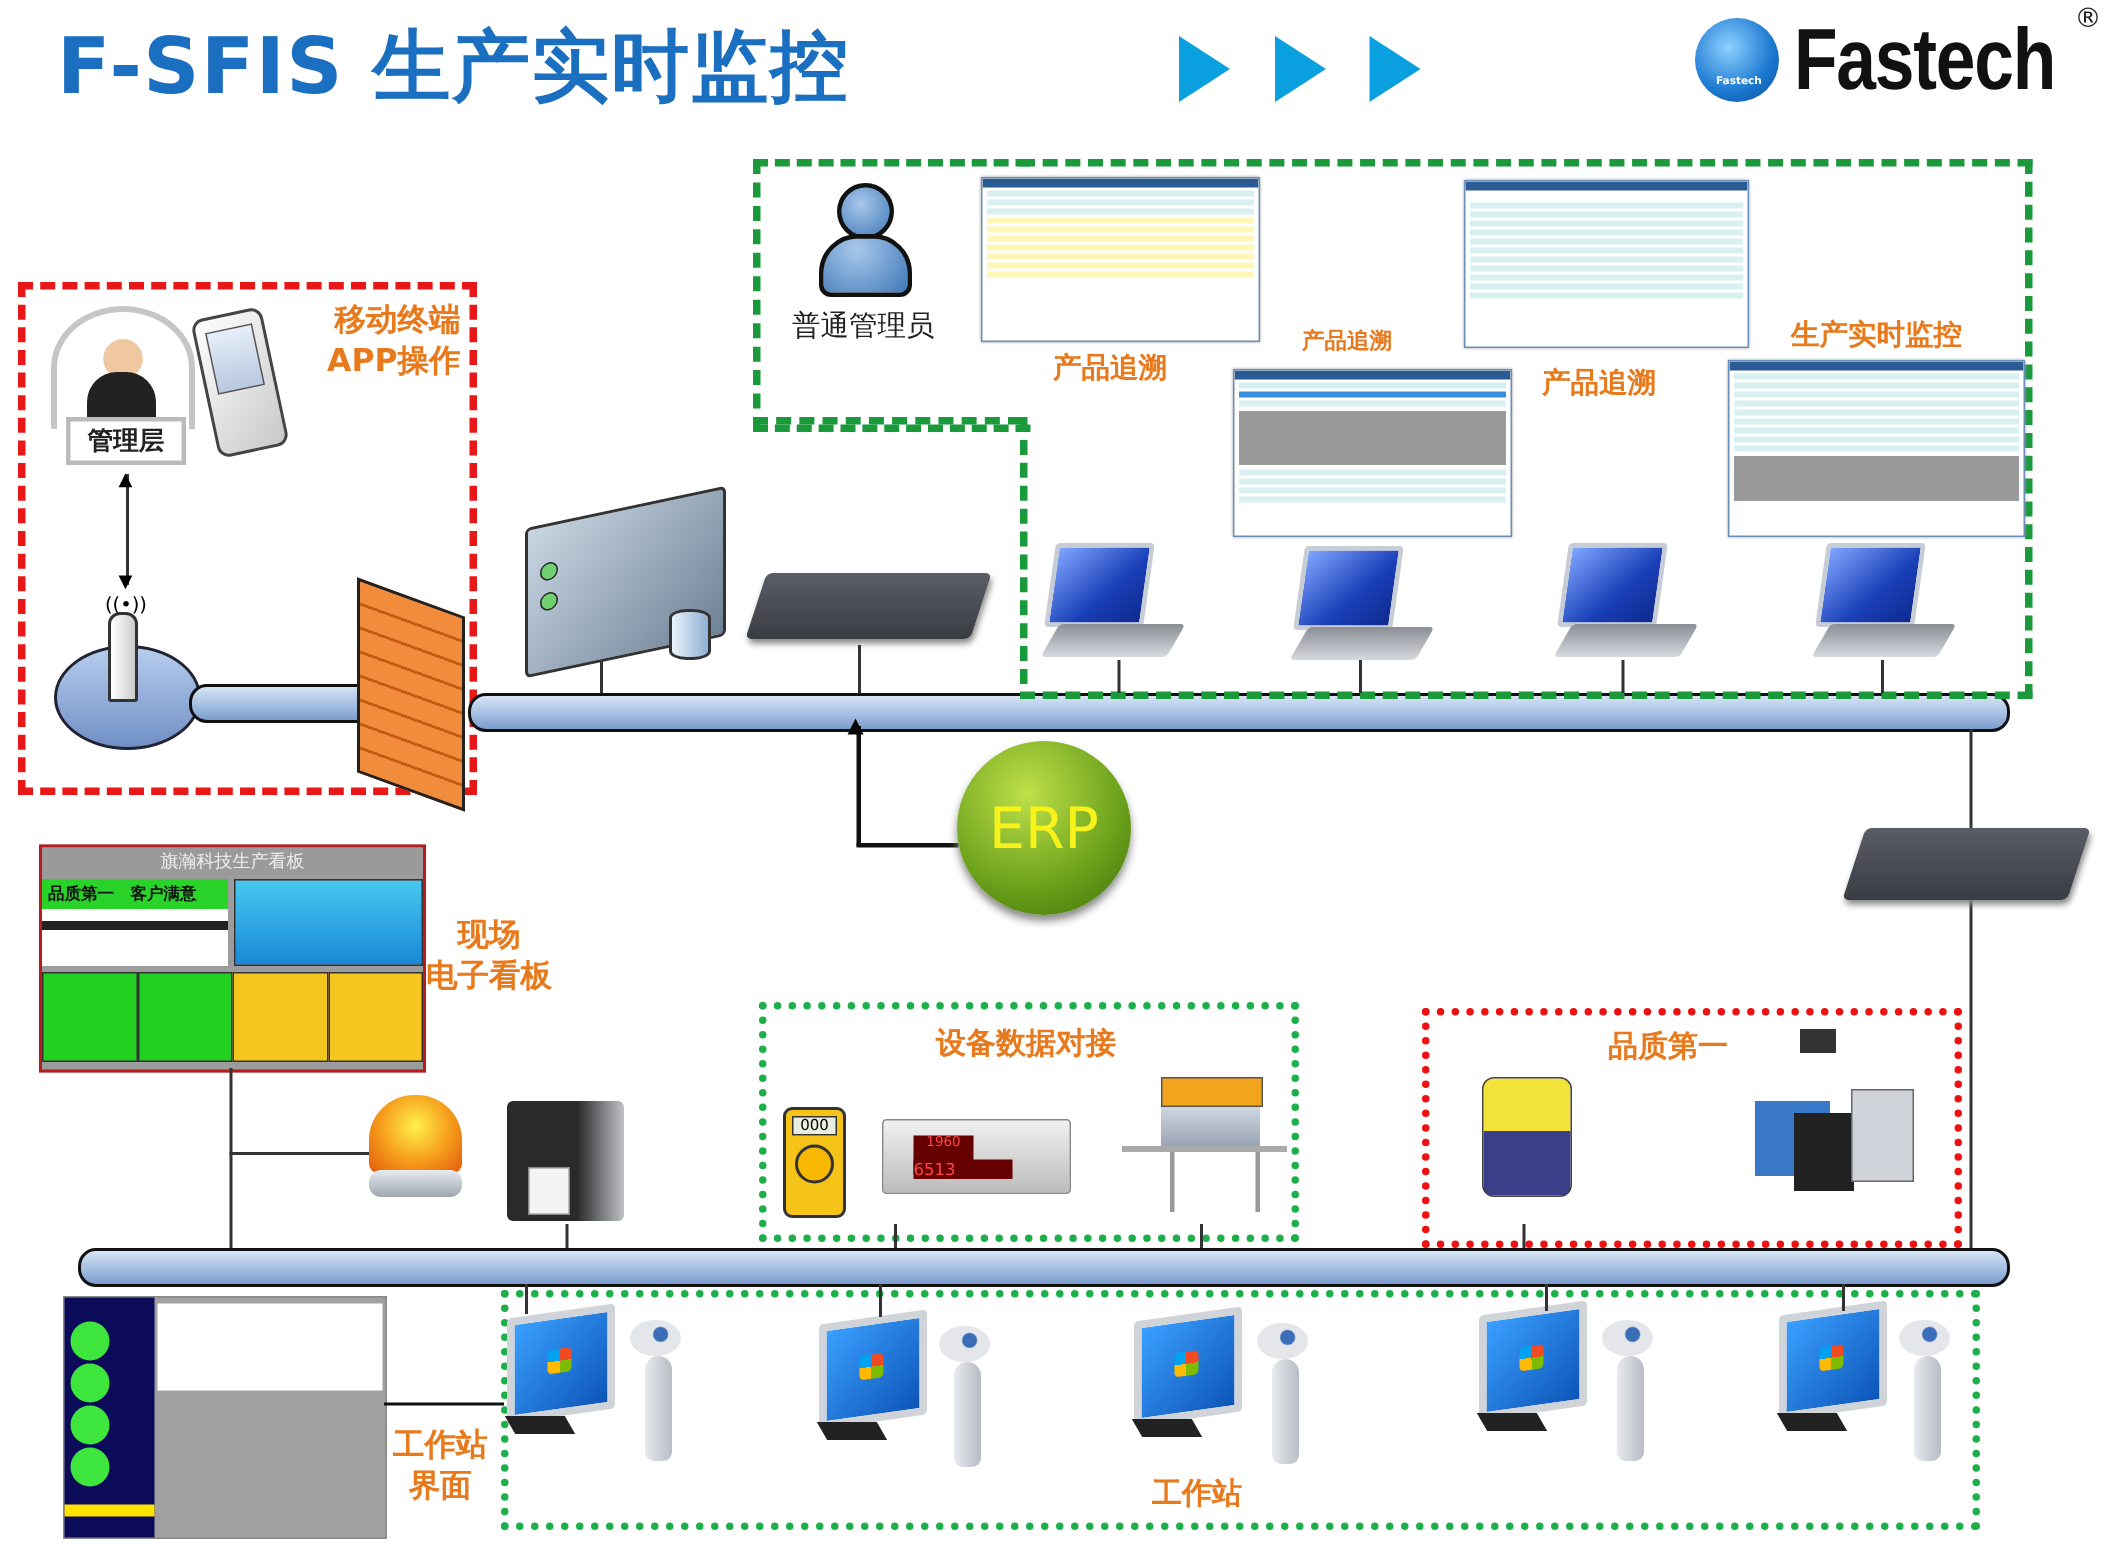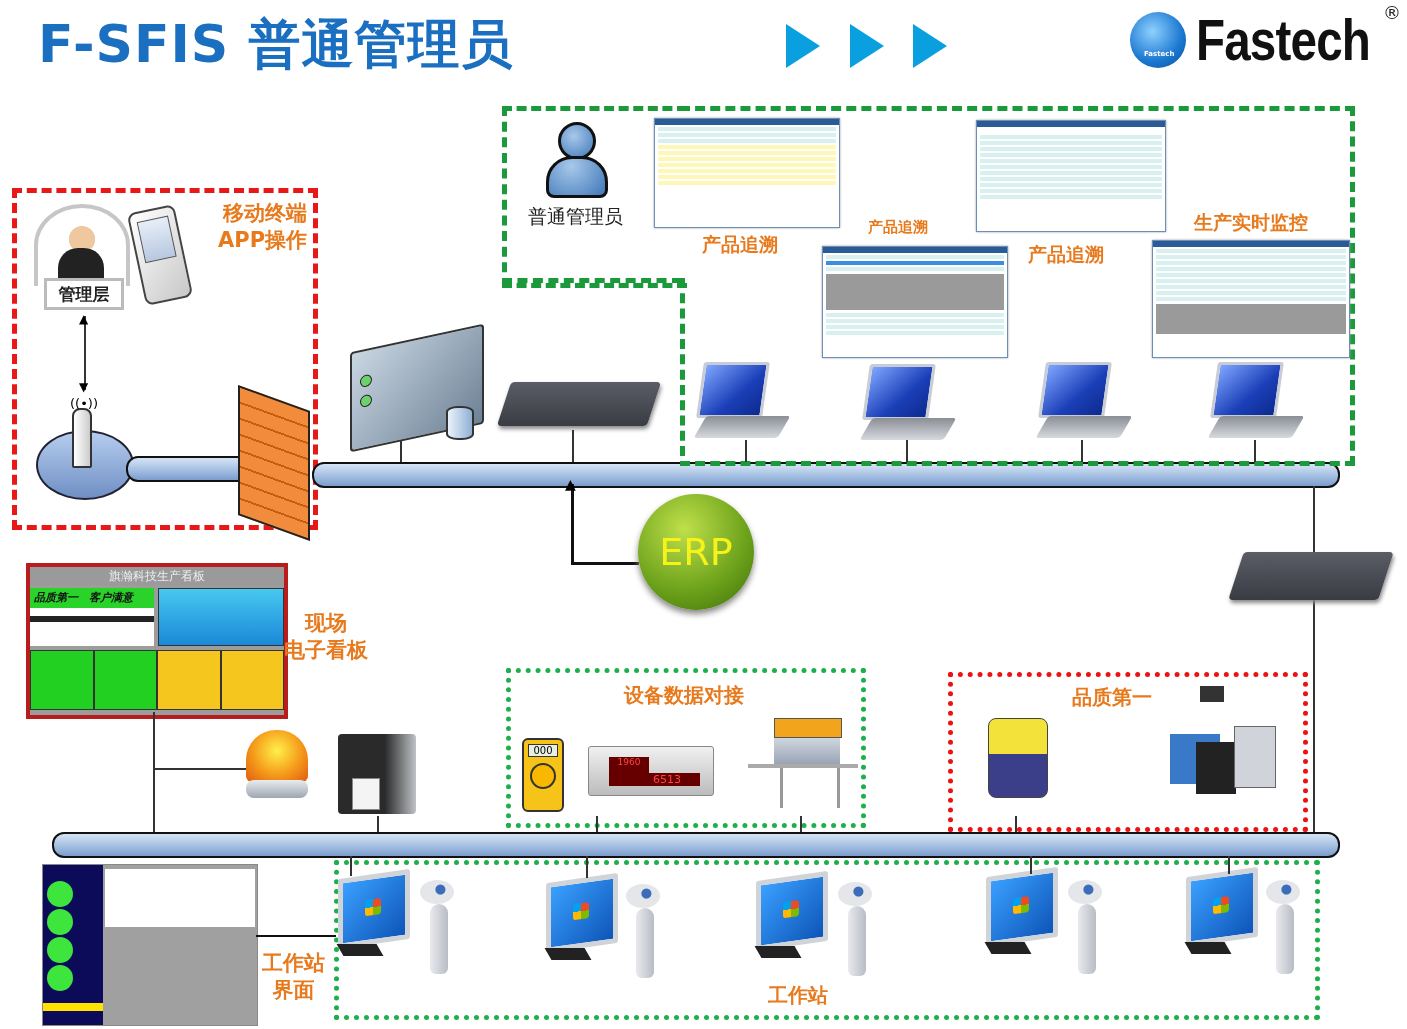"F-SFIS 普通管理员" div.abs { text: 普通管理员 -> 生产实时监控 }
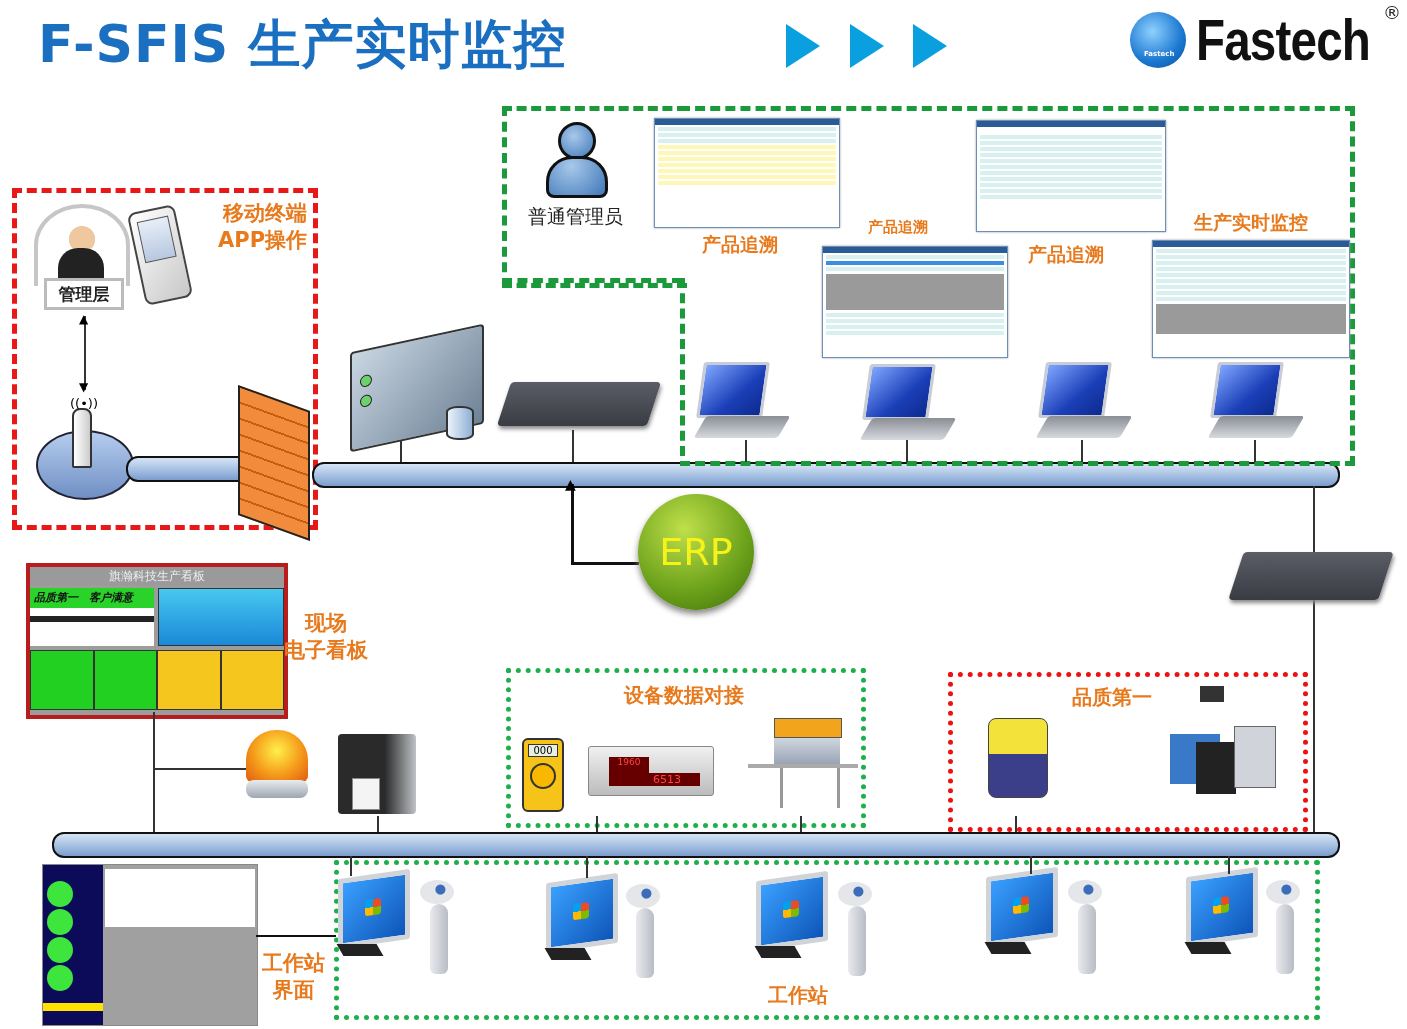"旗瀚科技生产看板" .kanban { border: 4px solid #b91c1c -> 2px solid #b91c1c }
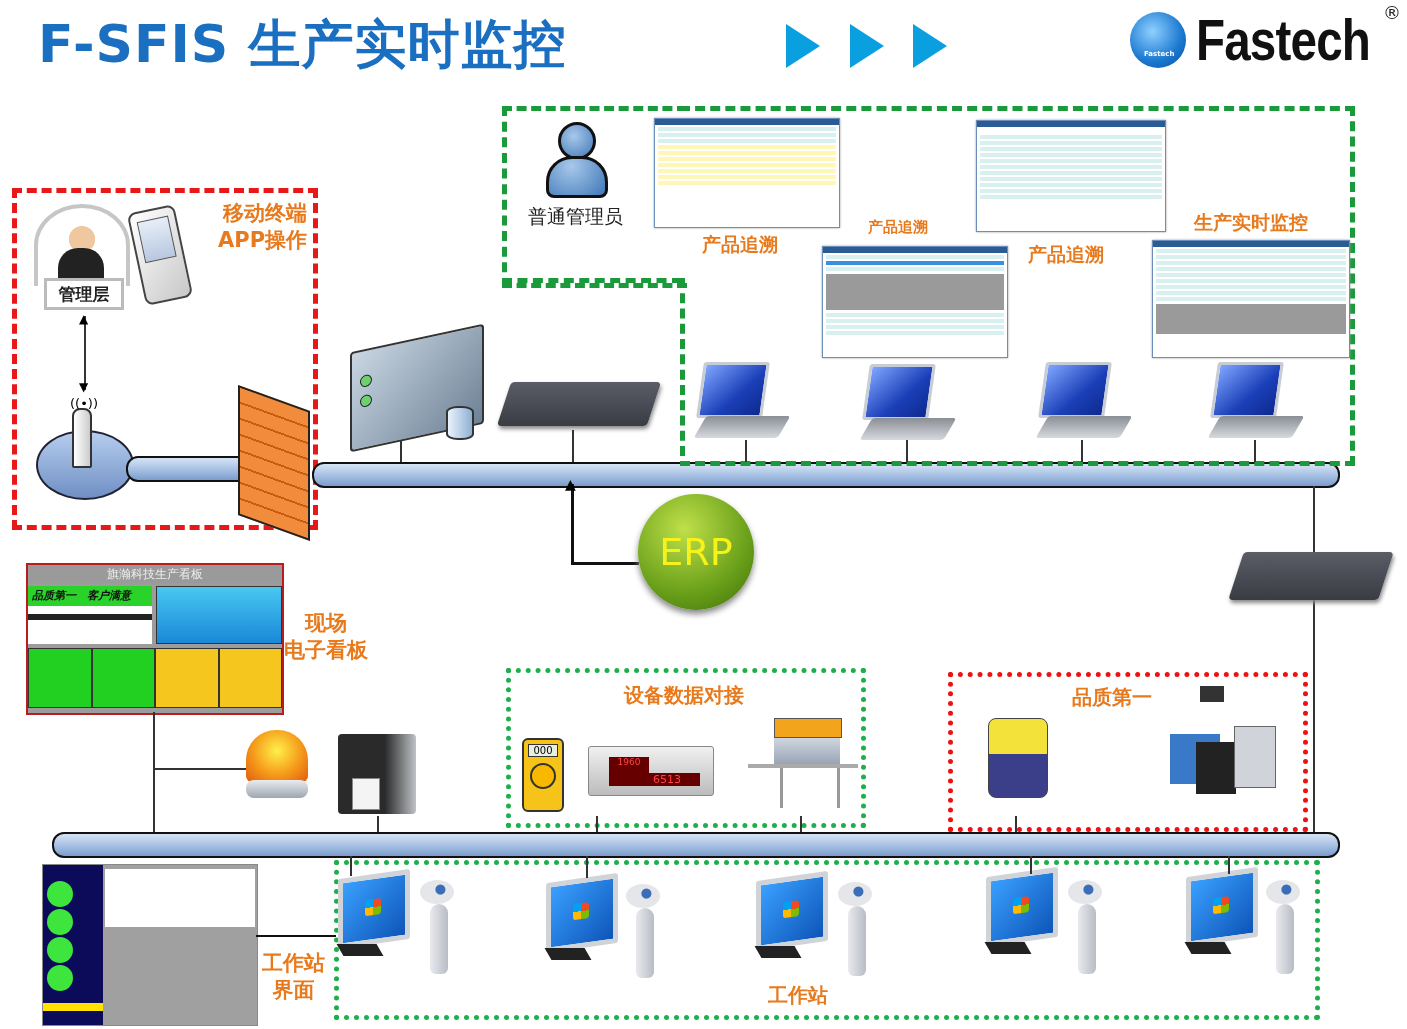"品质第一 客户满意" div { font-style: italic -> none }
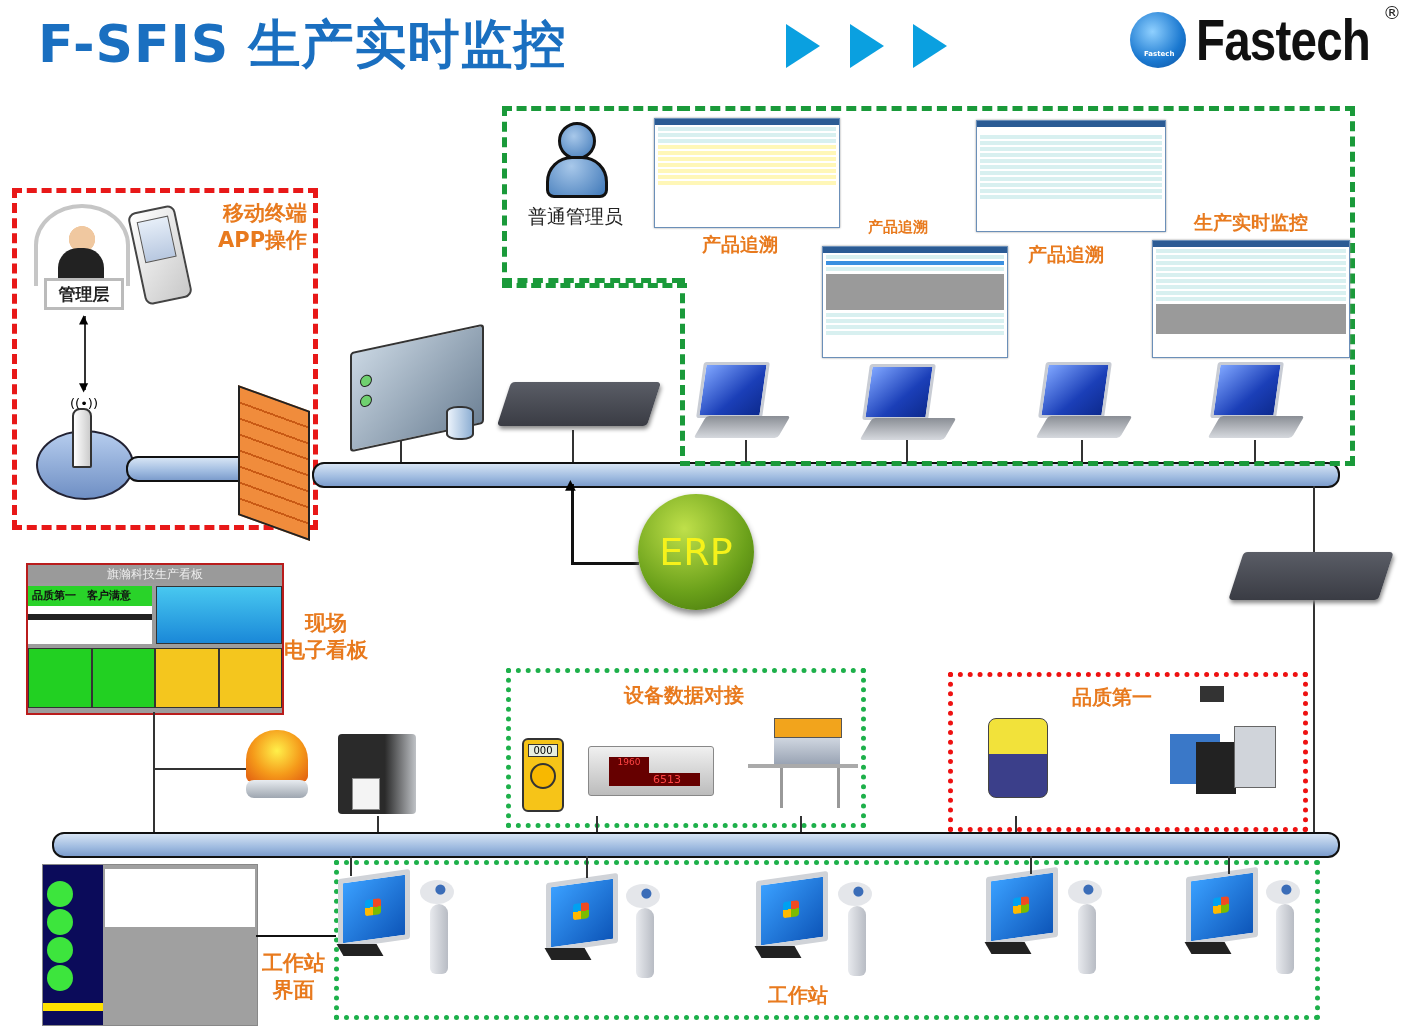"6513" div { padding-left: 25px -> none; text-align: center -> none }
